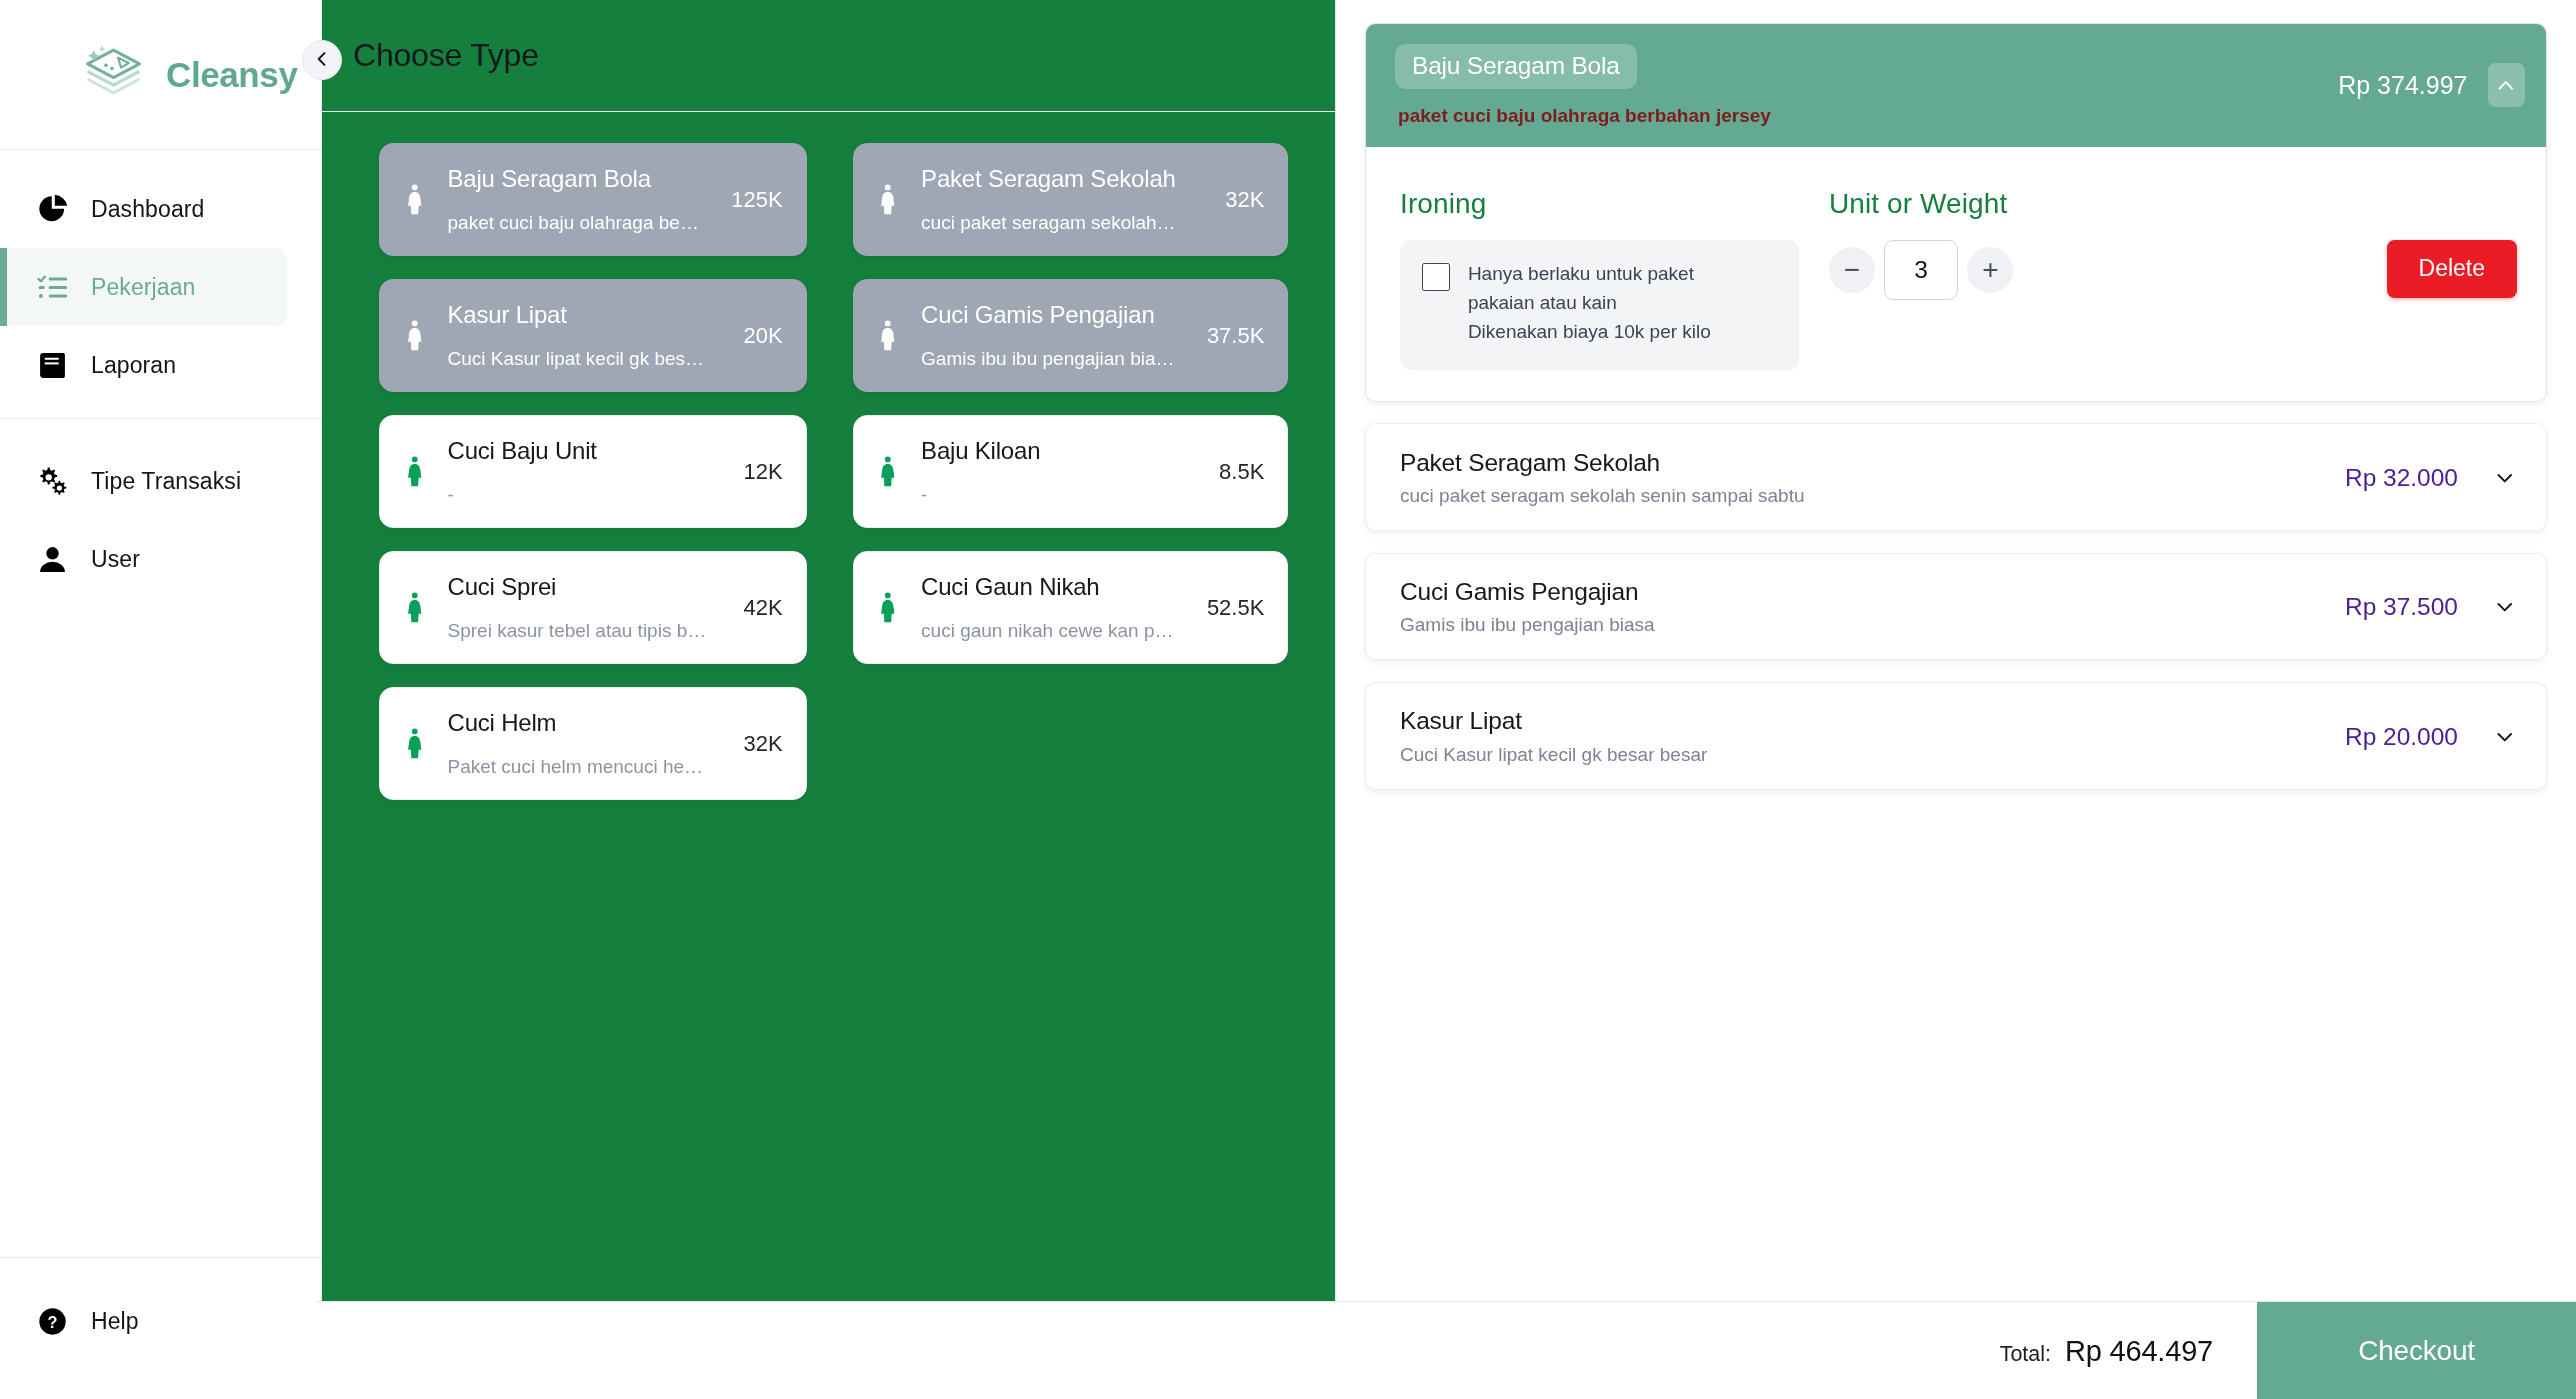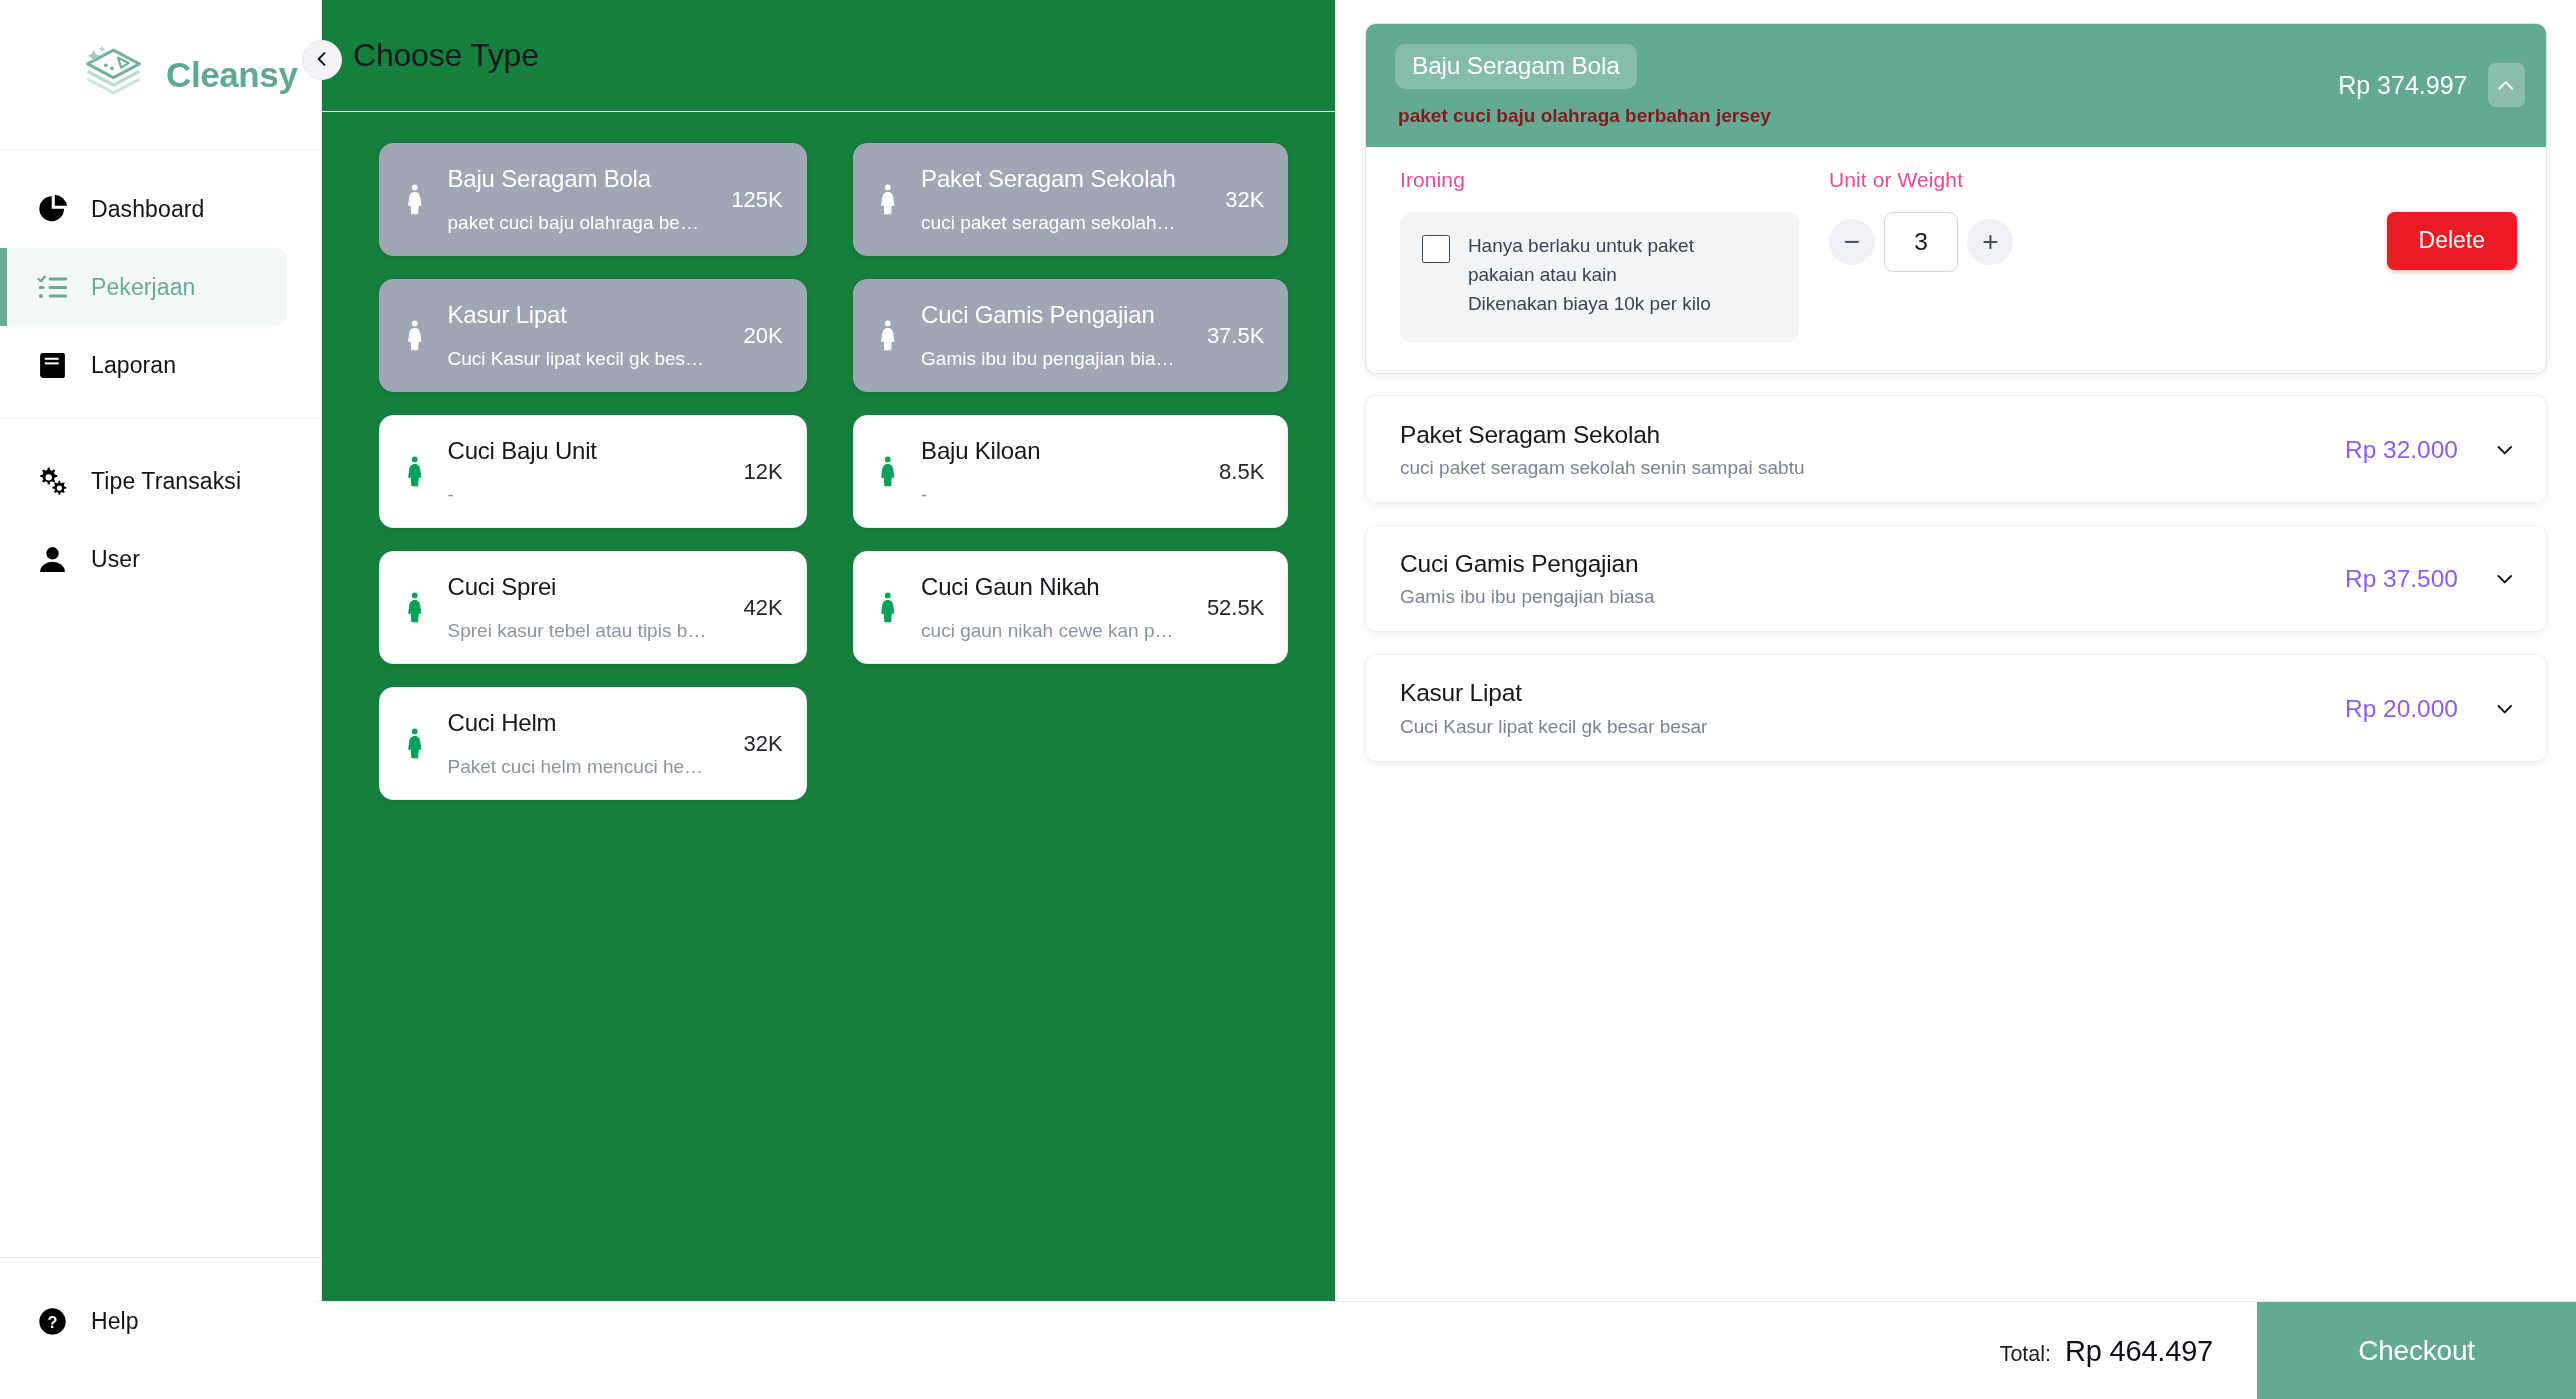"Ironing" .detail-label { color: #ec4899 -> #15803d; font-size: 21px -> 28px; margin-top: none -> 20px }
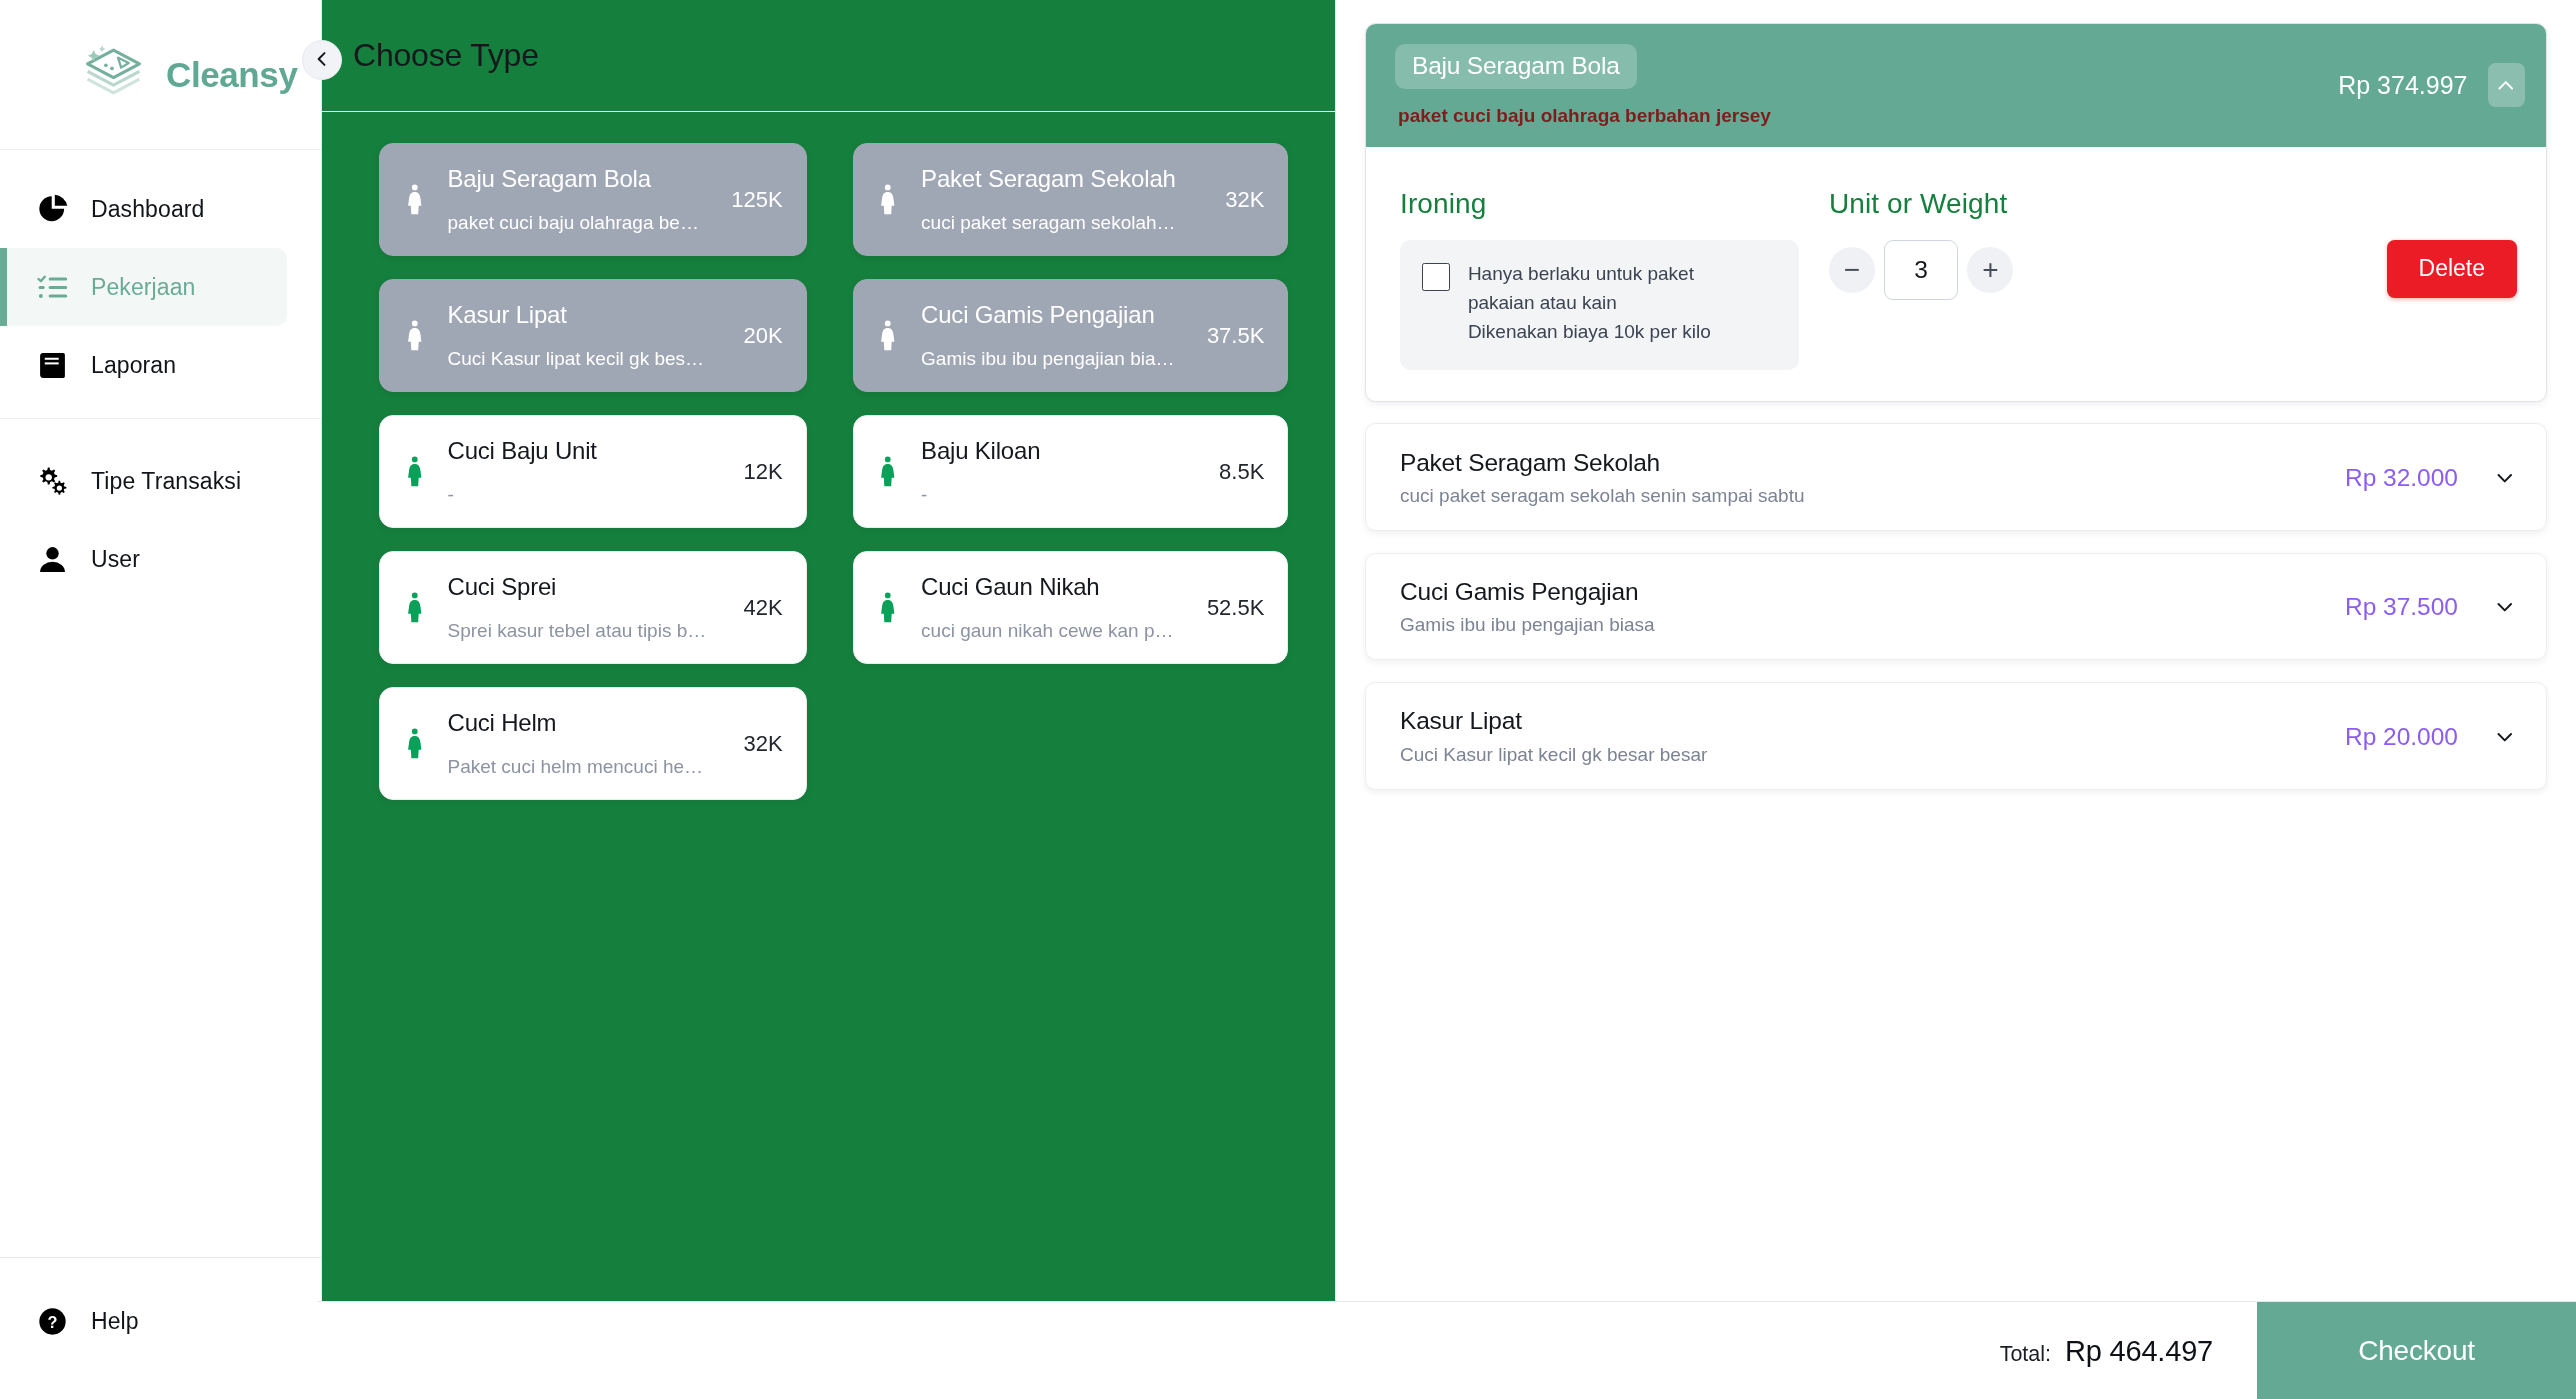"Rp 32.000" .cart-head .head-price { color: #8b5cf6 -> #4c1d95 }
